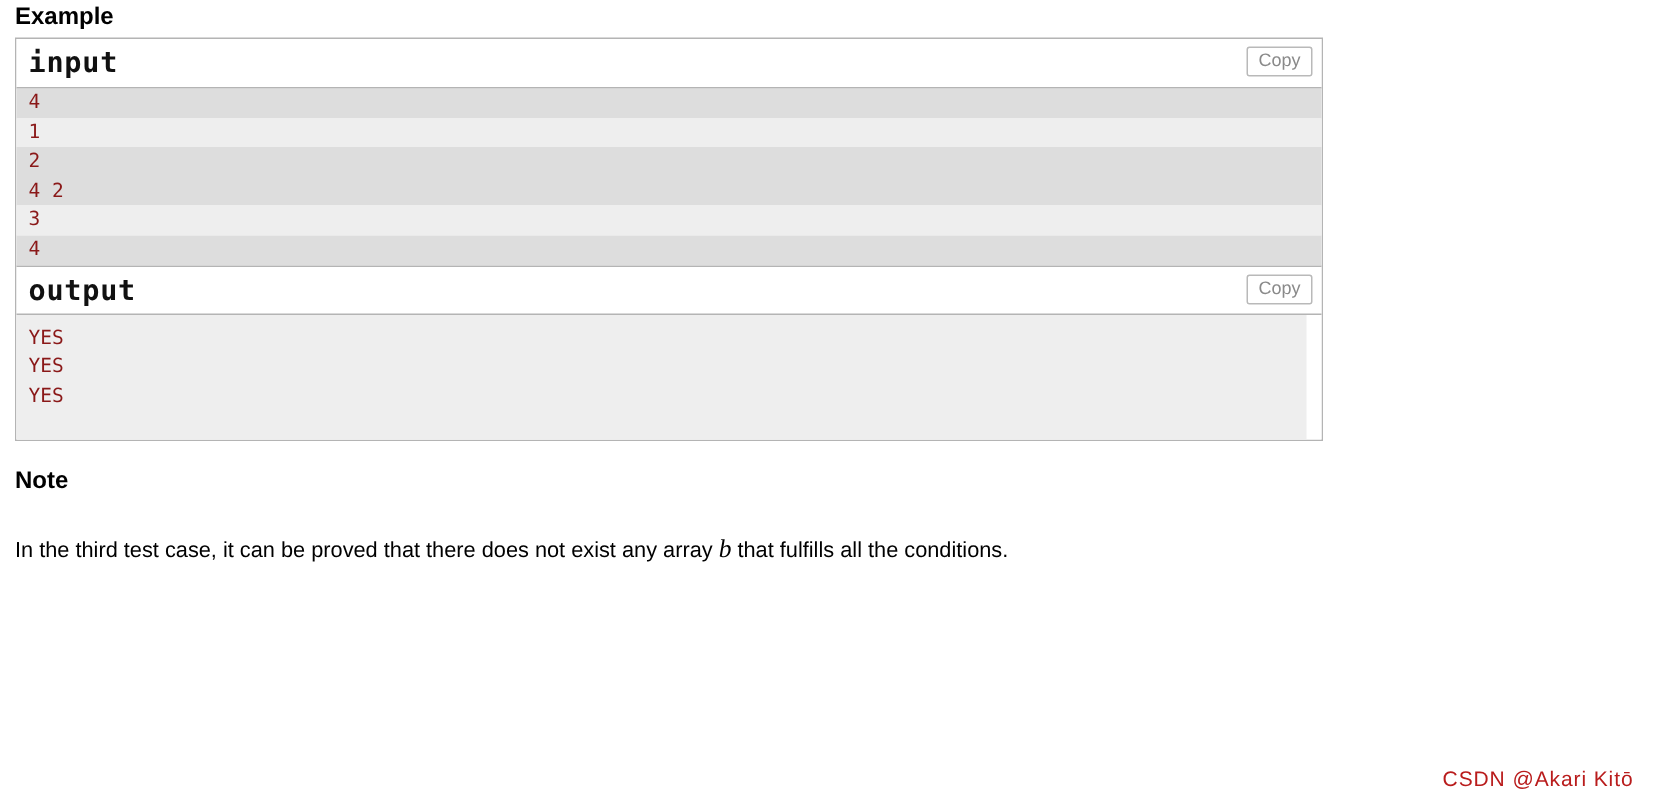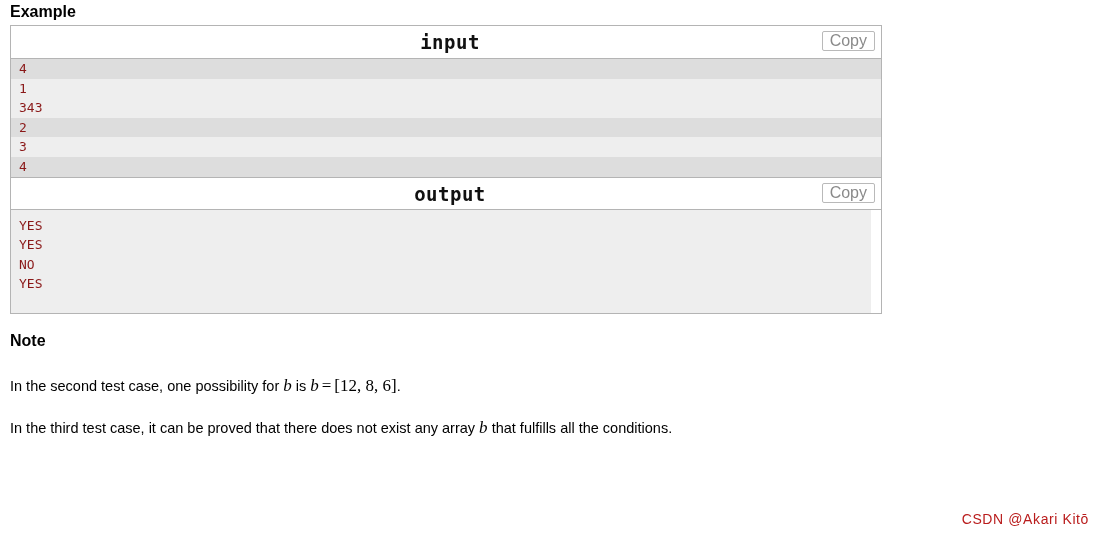"input" .io-title { text-align: center -> none }
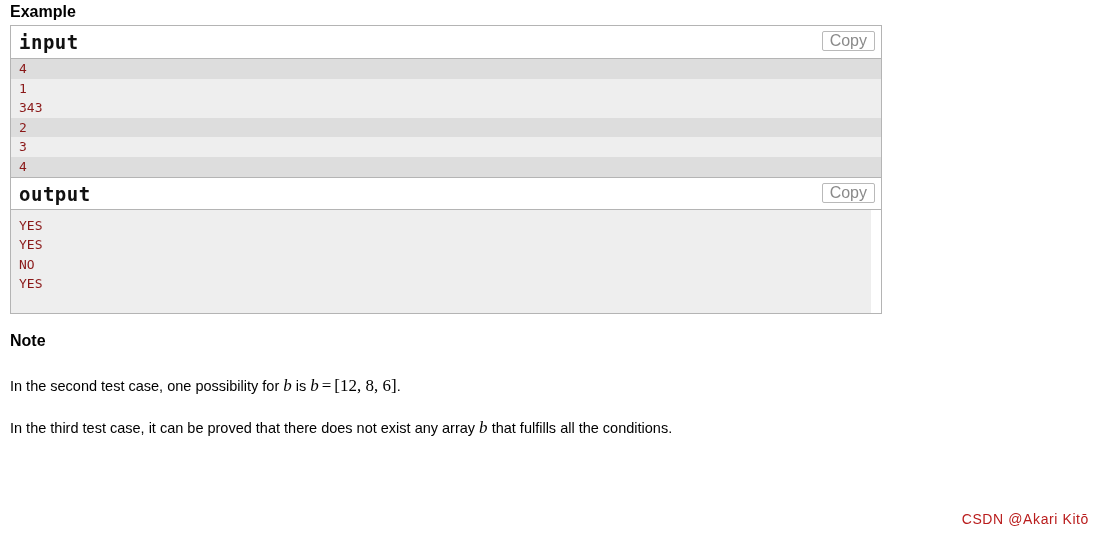"Copy" .copy-btn { font-size: 16px -> 12px }
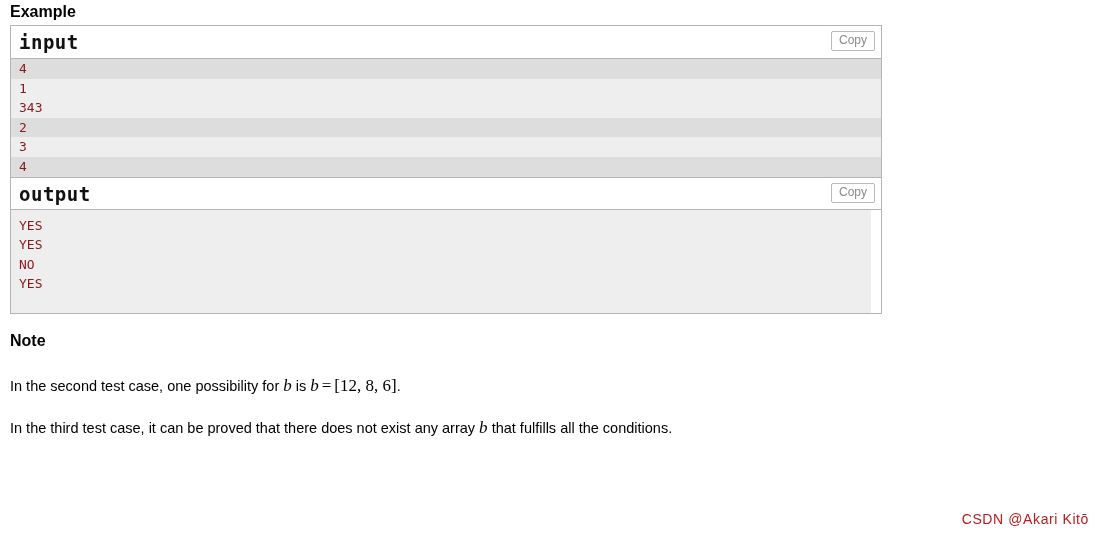"343" div.code-line { html: <div>343</div> -> none }
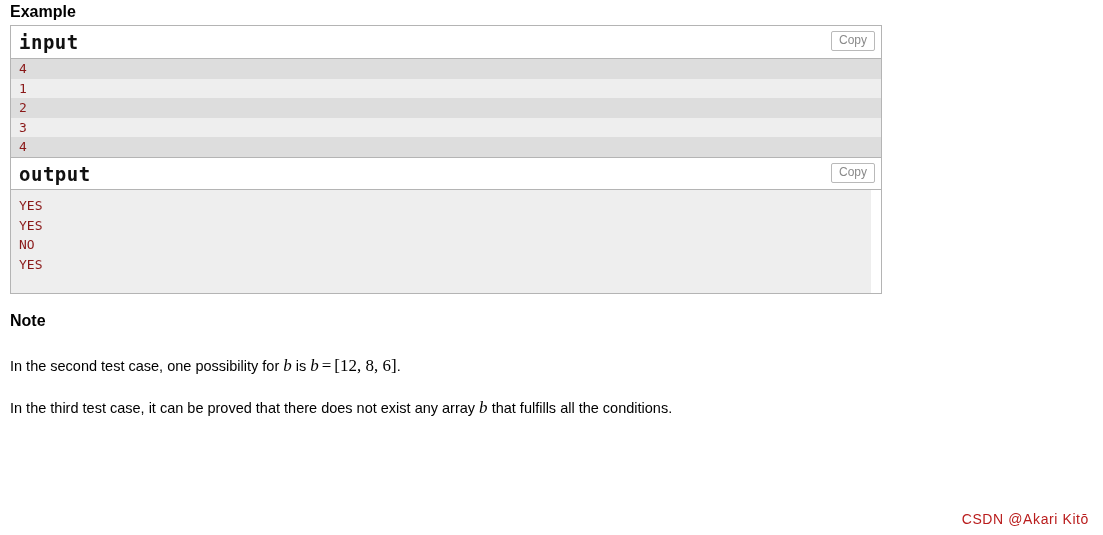"4 2" div.code-line { html: none -> <div>4 2</div> }
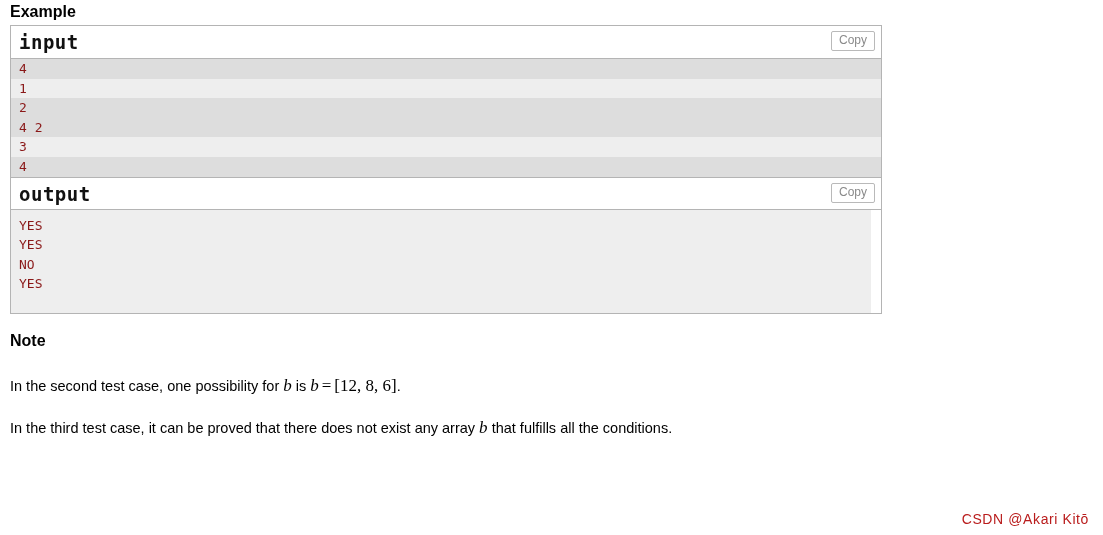"NO" div.code-line { html: <div>NO</div> -> none }
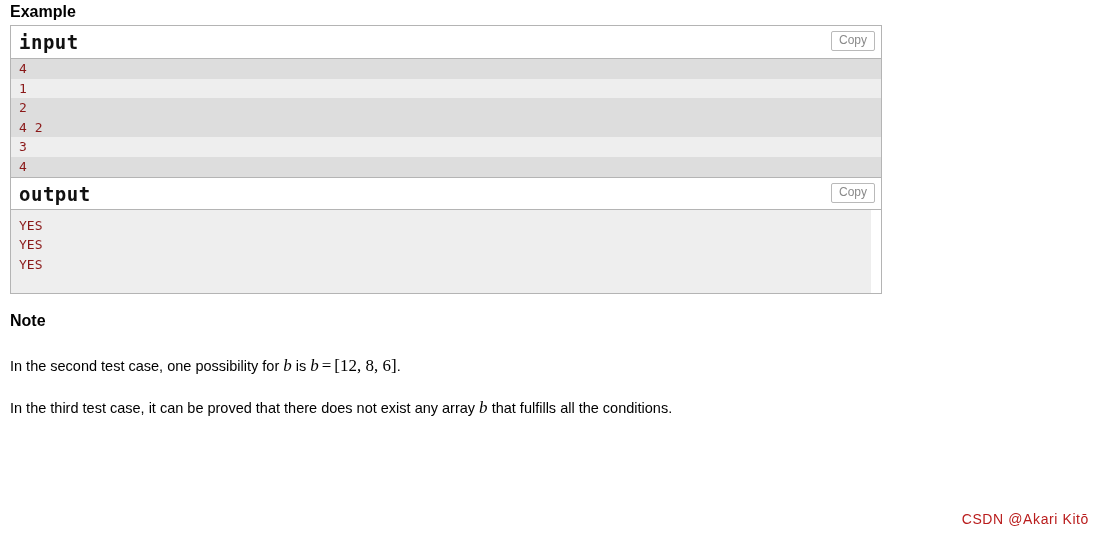"In the second test case," p.note-para { html: <p> <span>In the second test case, one possibility for </span><span><span>b</span></span><span> is </span><span><span>b</span><span>=</span><span>[12, 8, 6]</span></span><span>.</span> </p> -> none }
